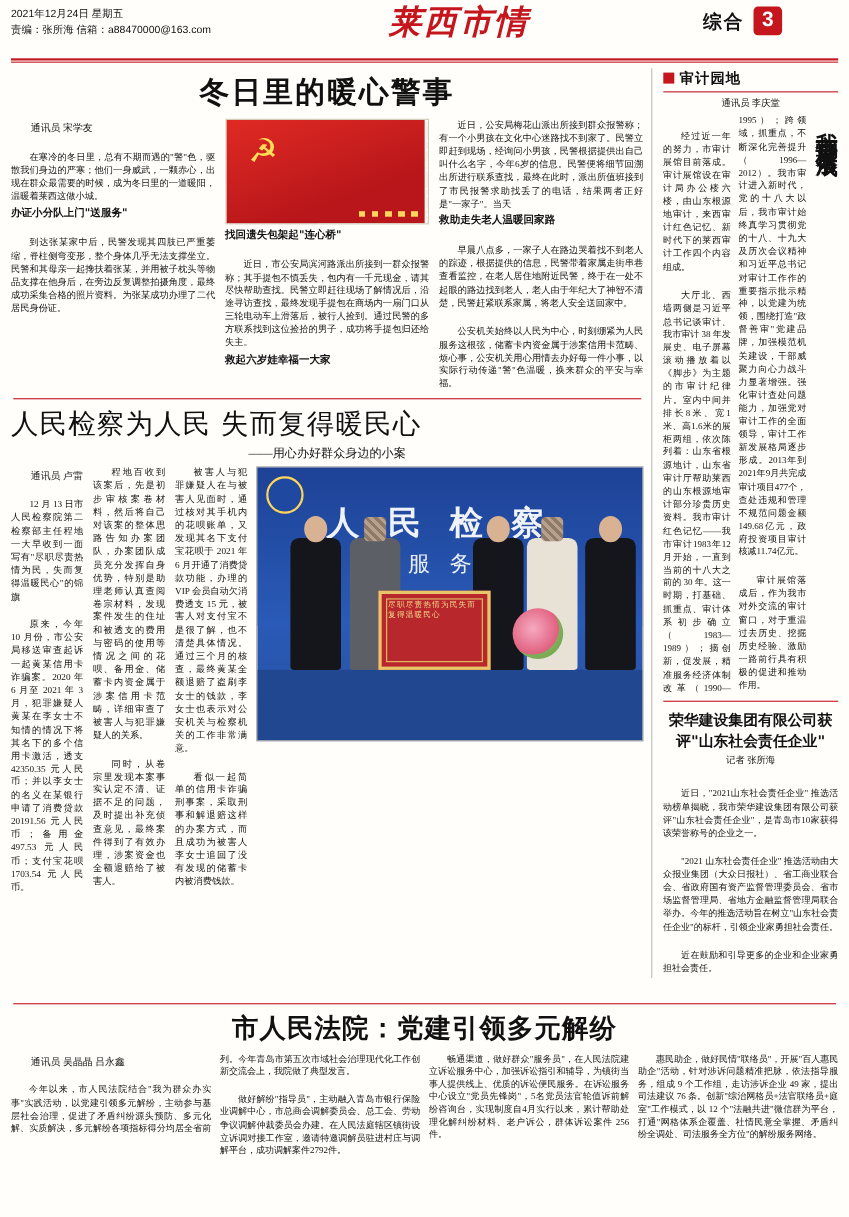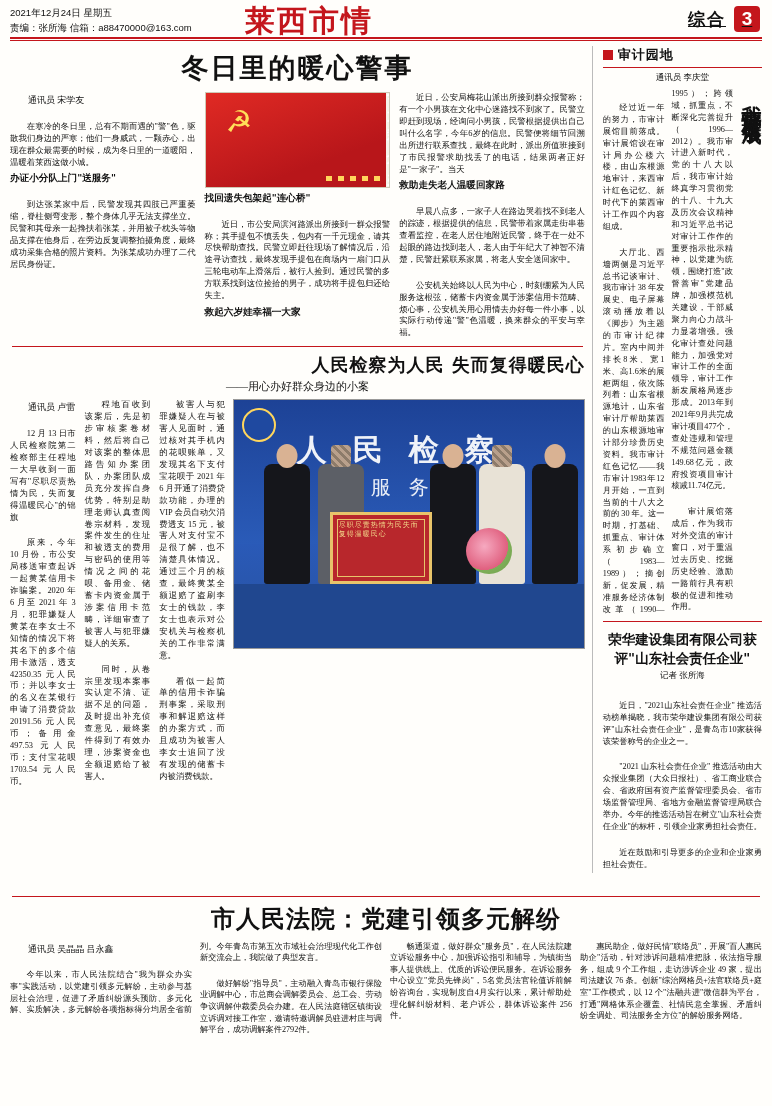"2021年12月24日 星期五" .masthead { height: 36px -> 52px }
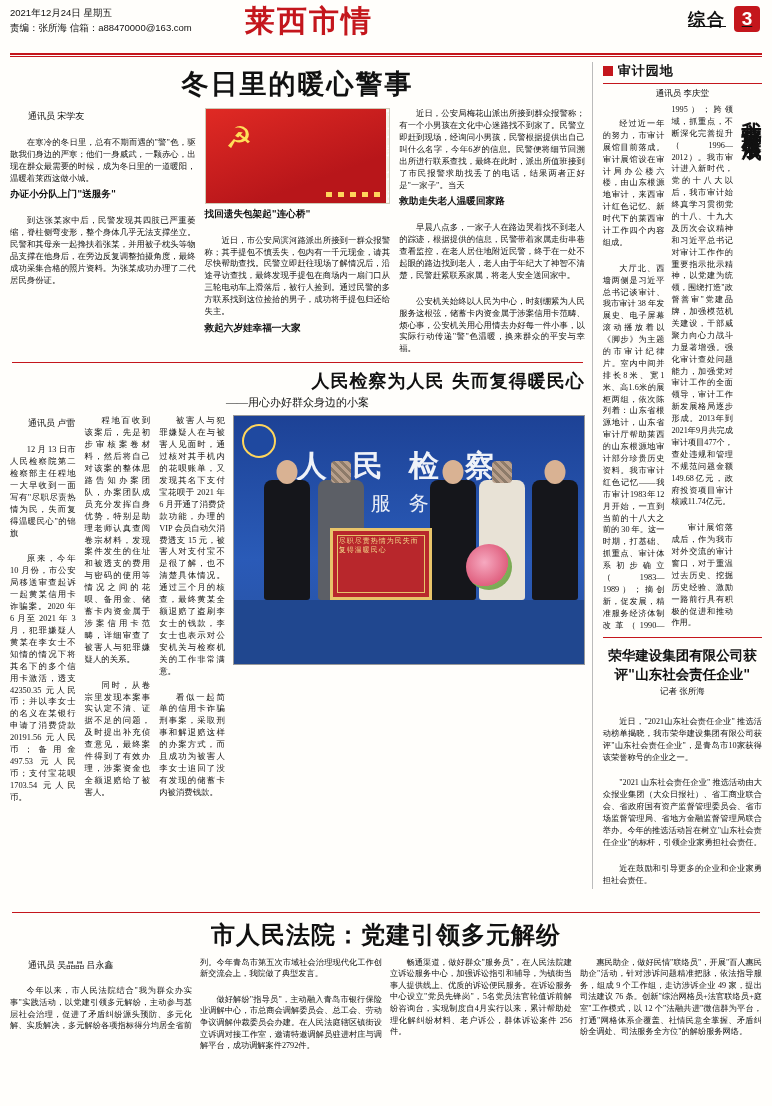"莱西市情" .mh-center { font-style: none -> italic; text-align: none -> center }
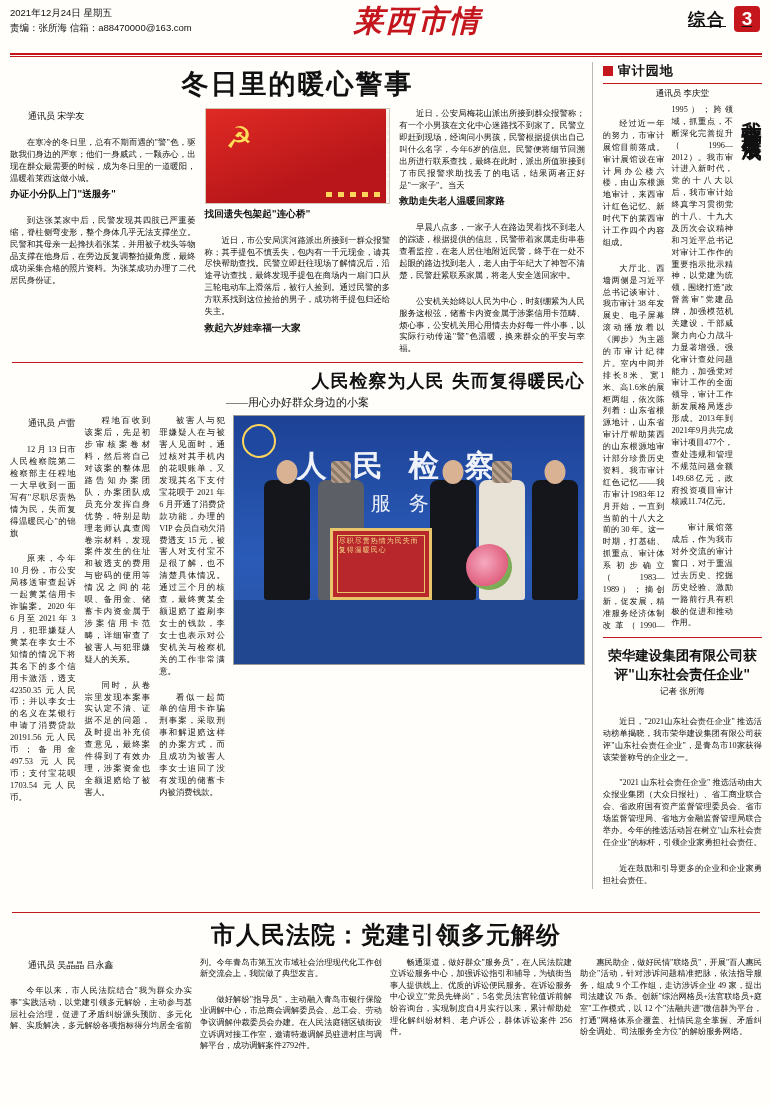"综合" .mh-right { justify-content: flex-end -> center; text-decoration: underline -> none }
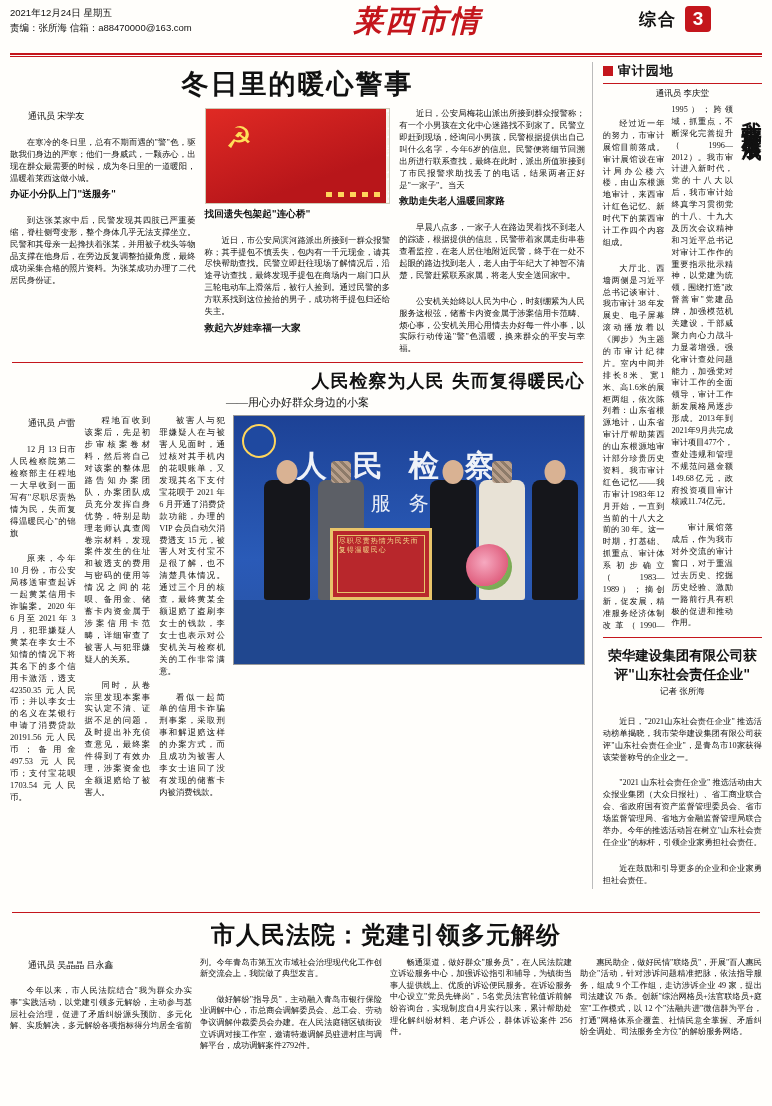"人民检察为人民 失而复得暖民心" .hl2 { font-size: 18px -> 25px; font-weight: bold -> normal; text-align: right -> left }
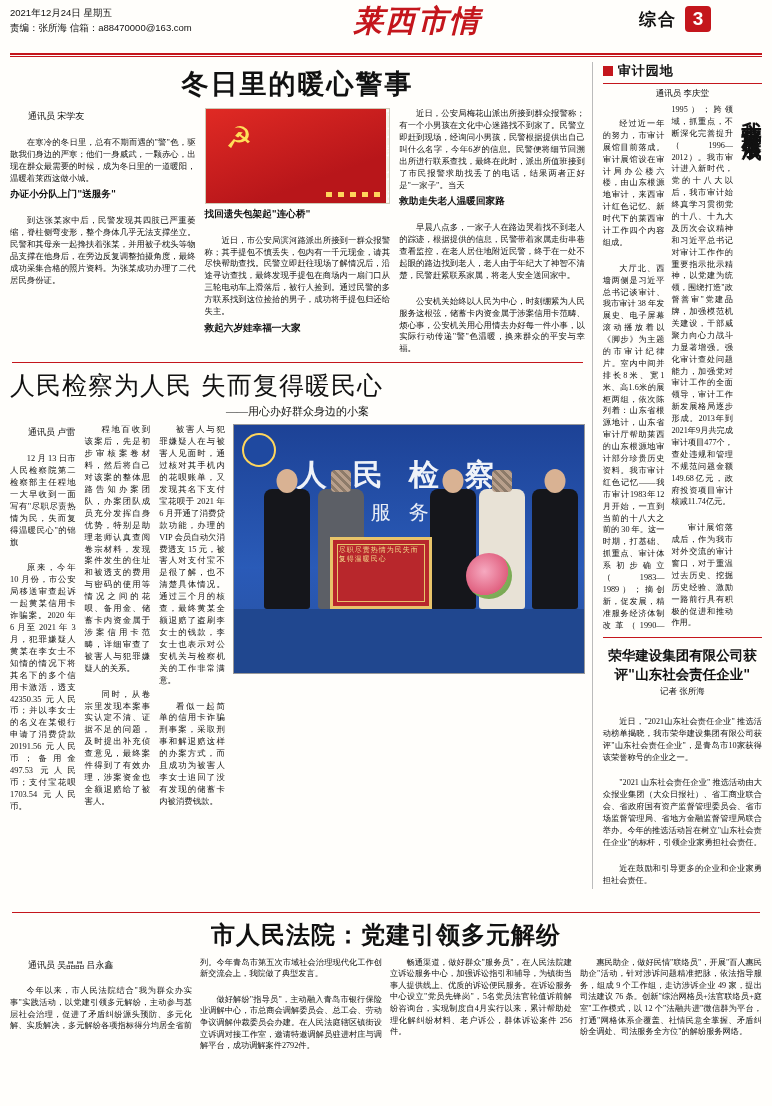"尽职尽责热情为民失而复得温暖民心" .plaque { left: 96px -> 110px }
